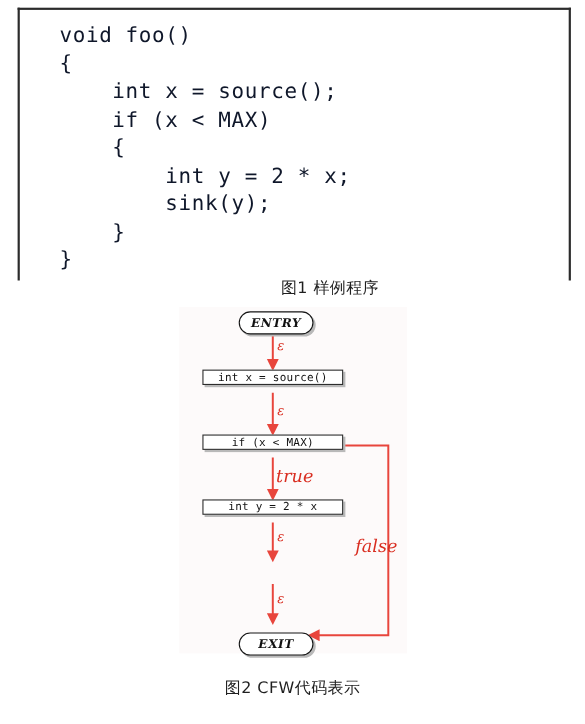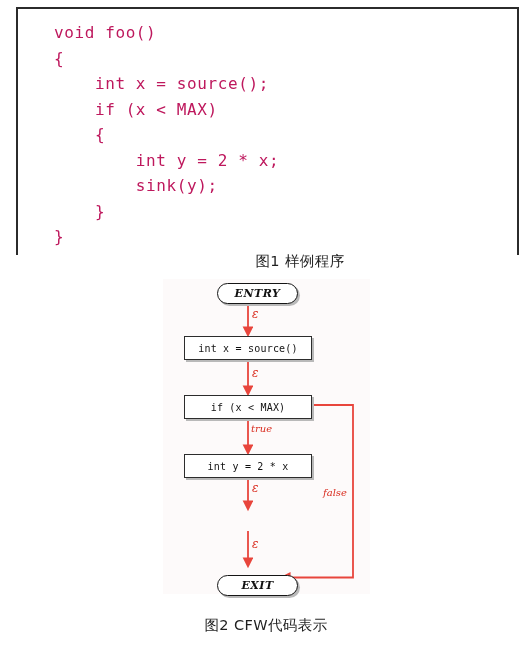"void foo()" #code-listing { color: #be185d -> #0f172a; font-size: 16px -> 19px }
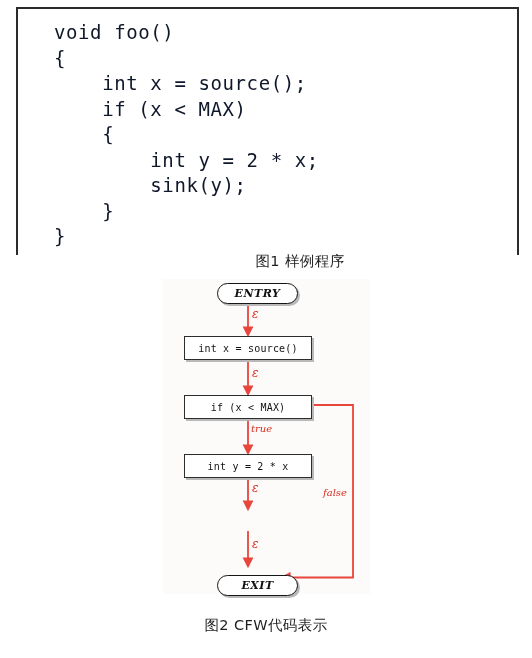"ENTRY" .node.terminal { width: 81px -> 68px }
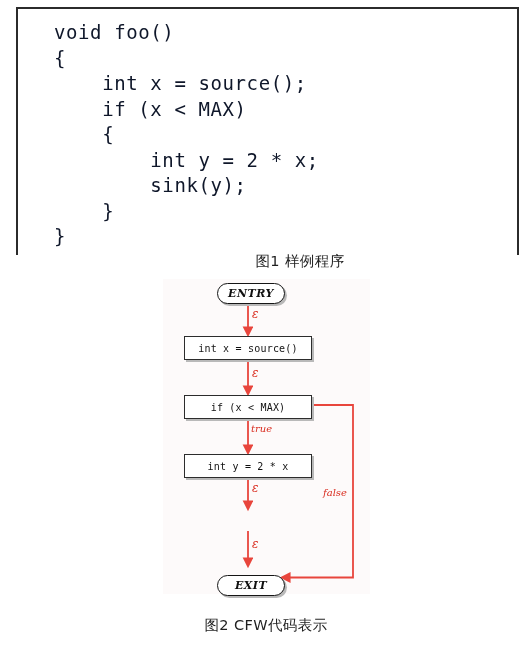"int x = source()" .node.stmt { height: 24px -> 14px }
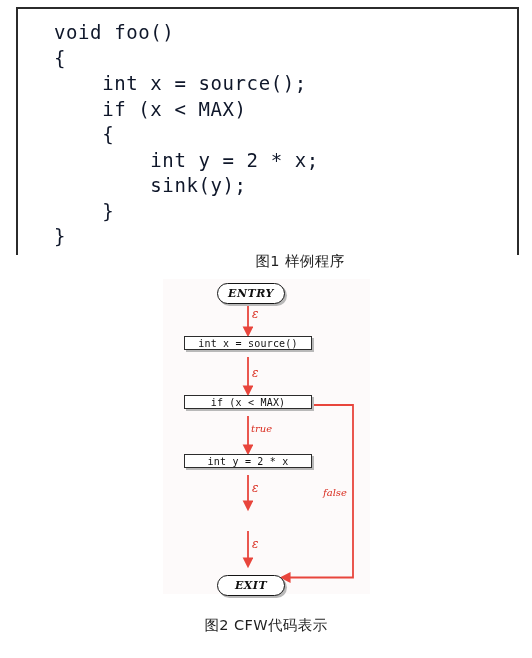"true" .edge-label { font-size: 10px -> 16px }
